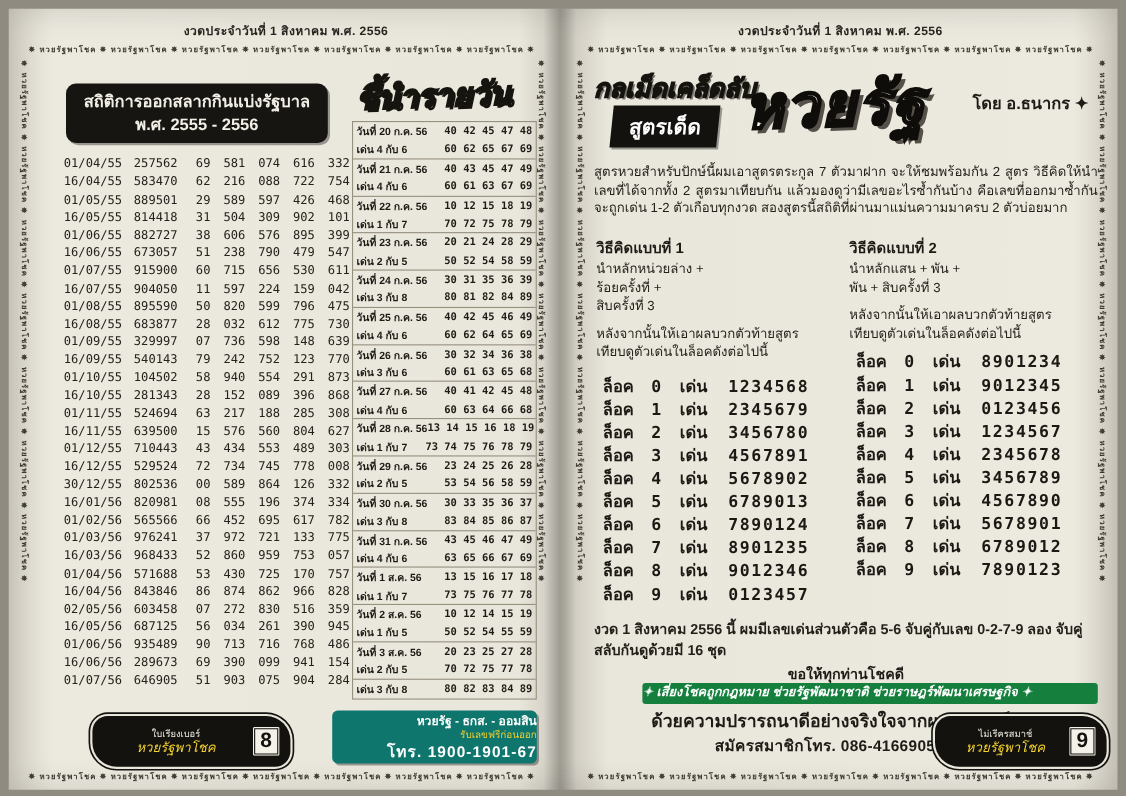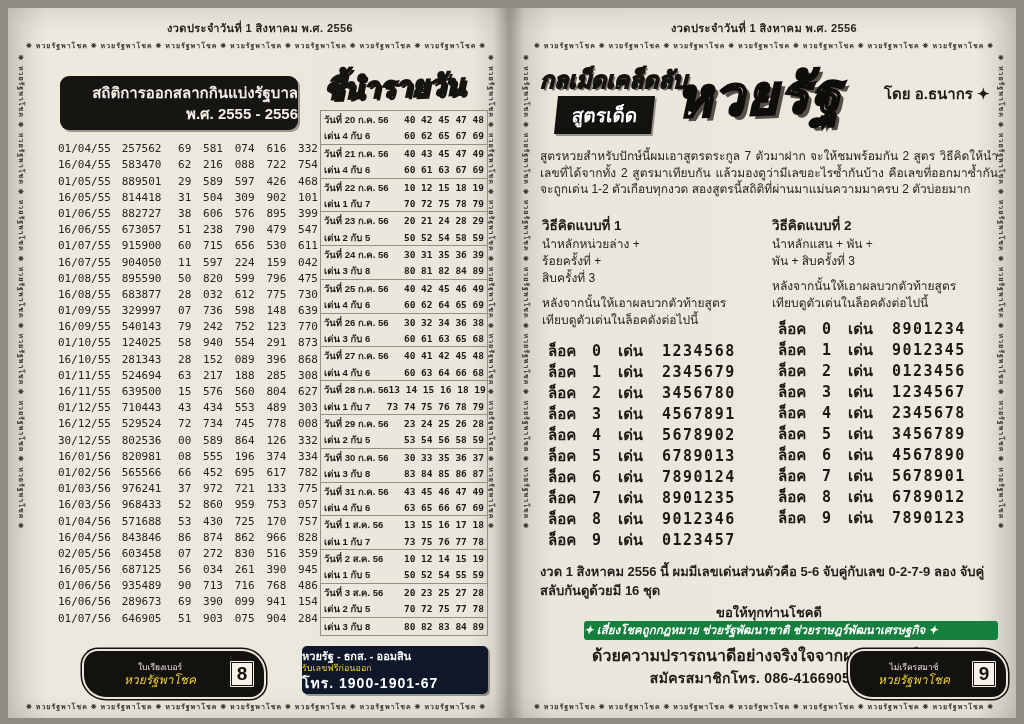"สถิติการออกสลากกินแบ่งรัฐบาล" .title-box { text-align: right -> center }
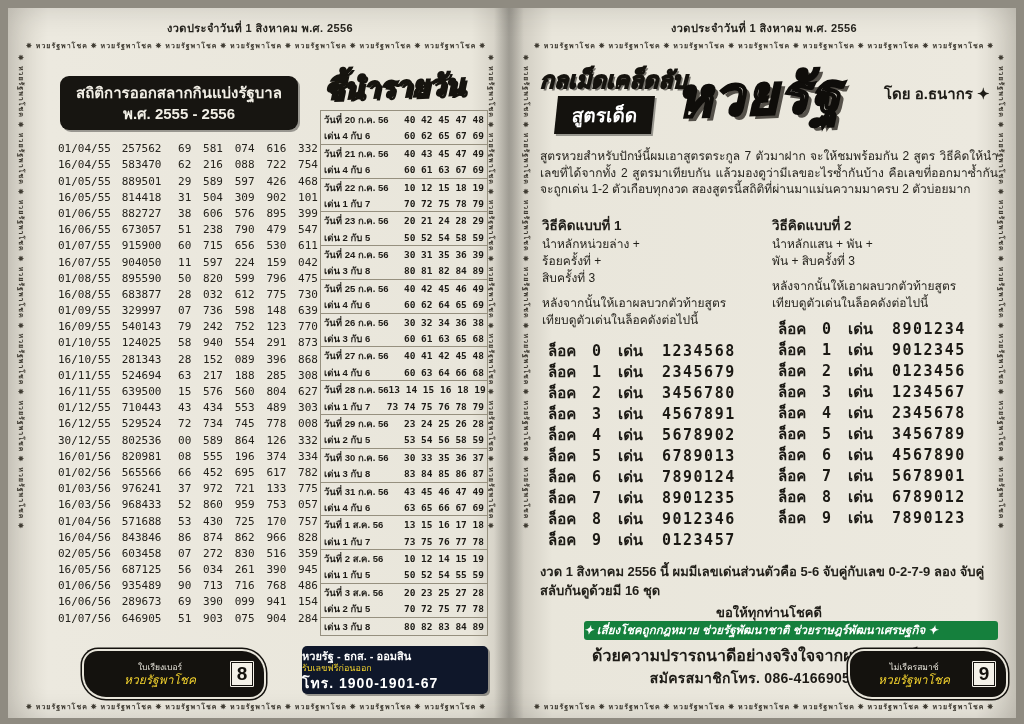"124025" span.c { text: 124025 -> 104502 }
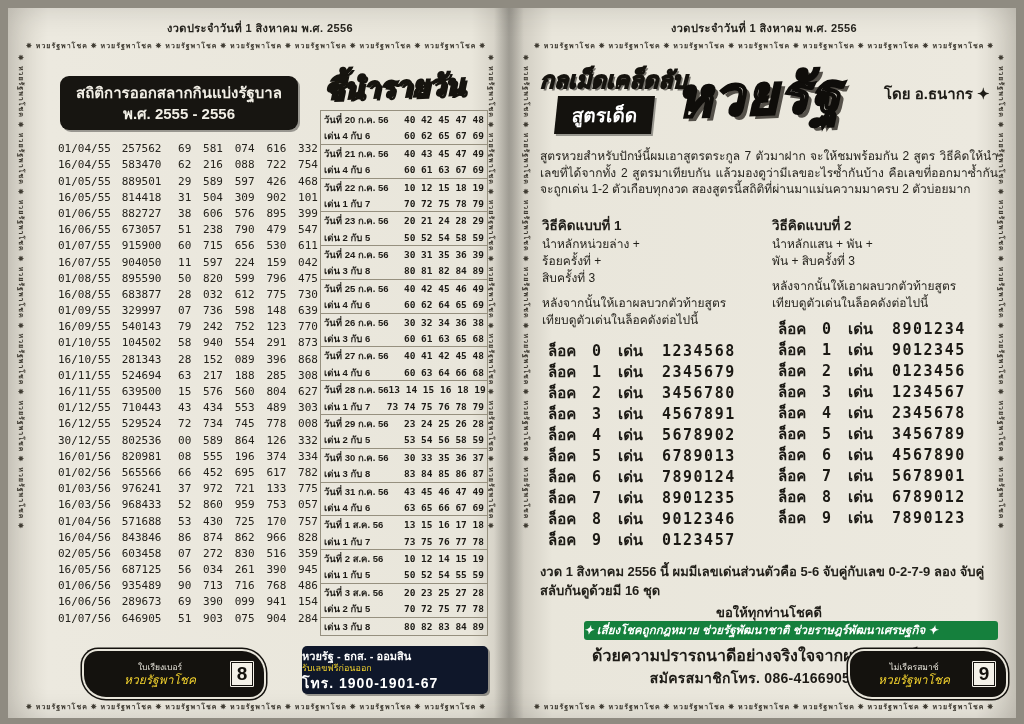"หวยรัฐ - ธกส. - ออมสิน" .hotline { background: #0f172a -> #0f766e; text-align: left -> right }
